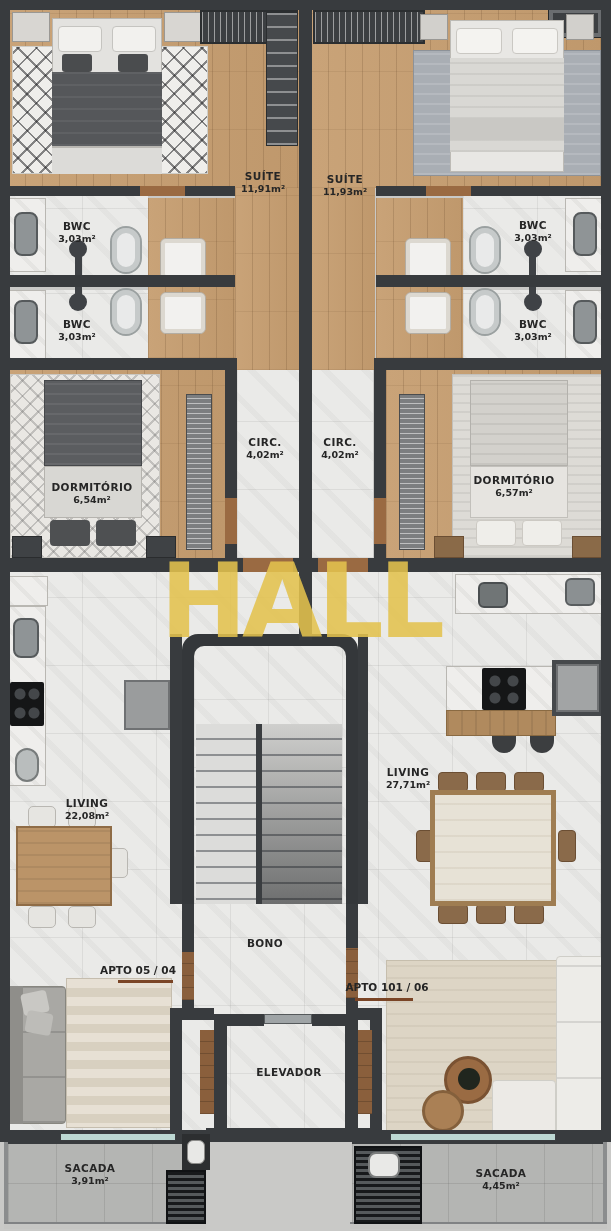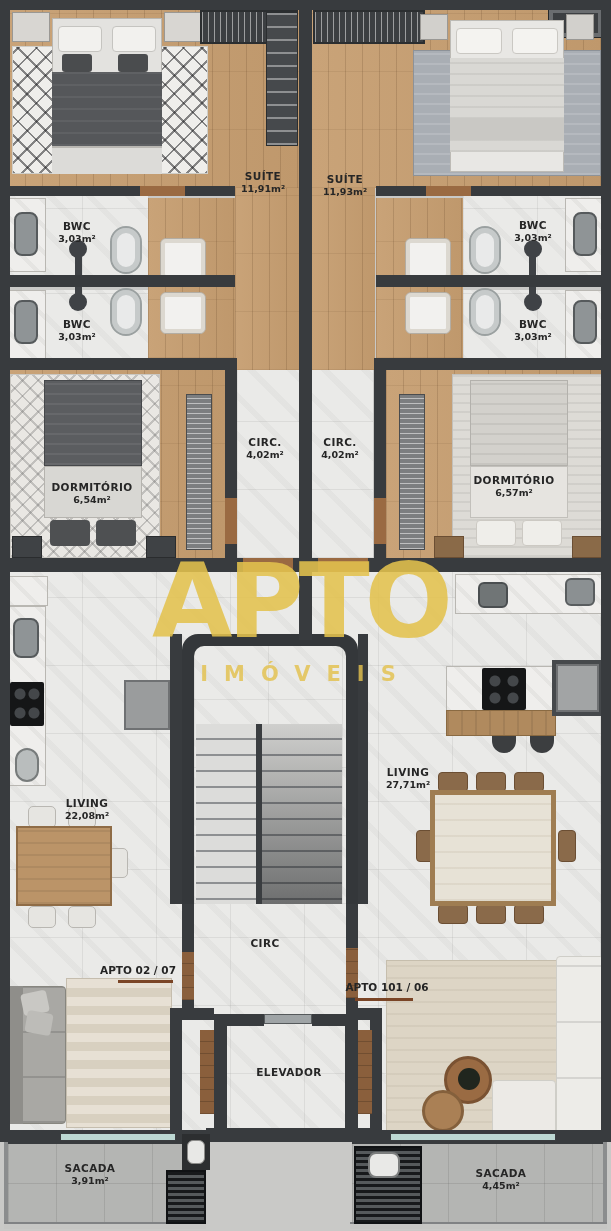"APTO" div.wm-brand { text: APTO -> HALL }
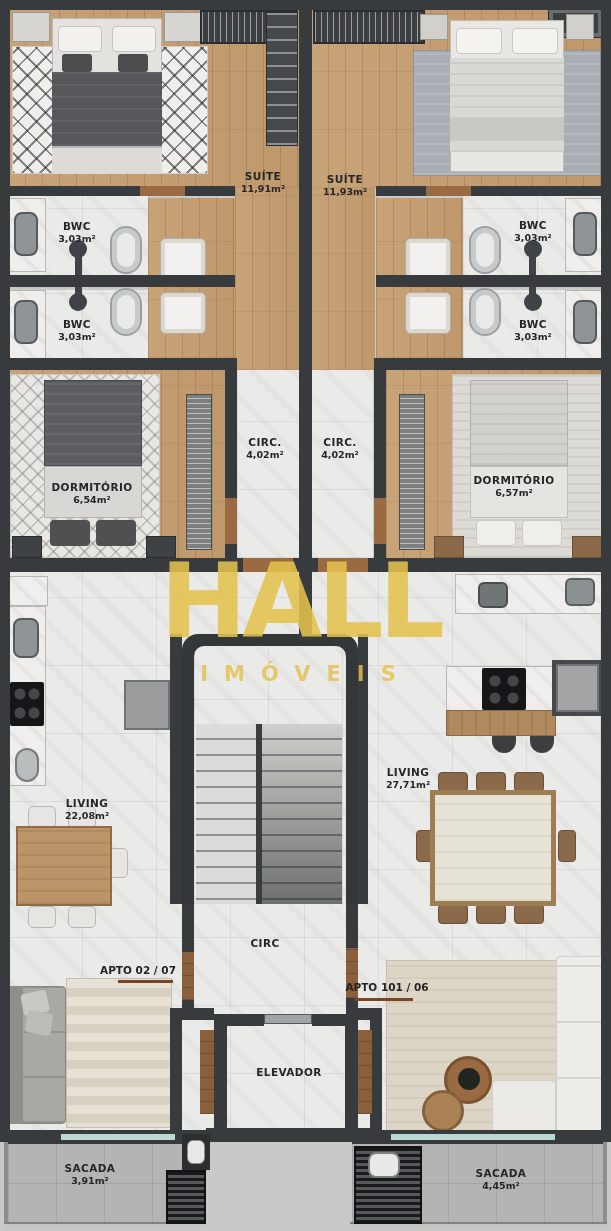"IMÓVEIS" div.wm-tag { html: <div>IMÓVEIS</div> -> none }
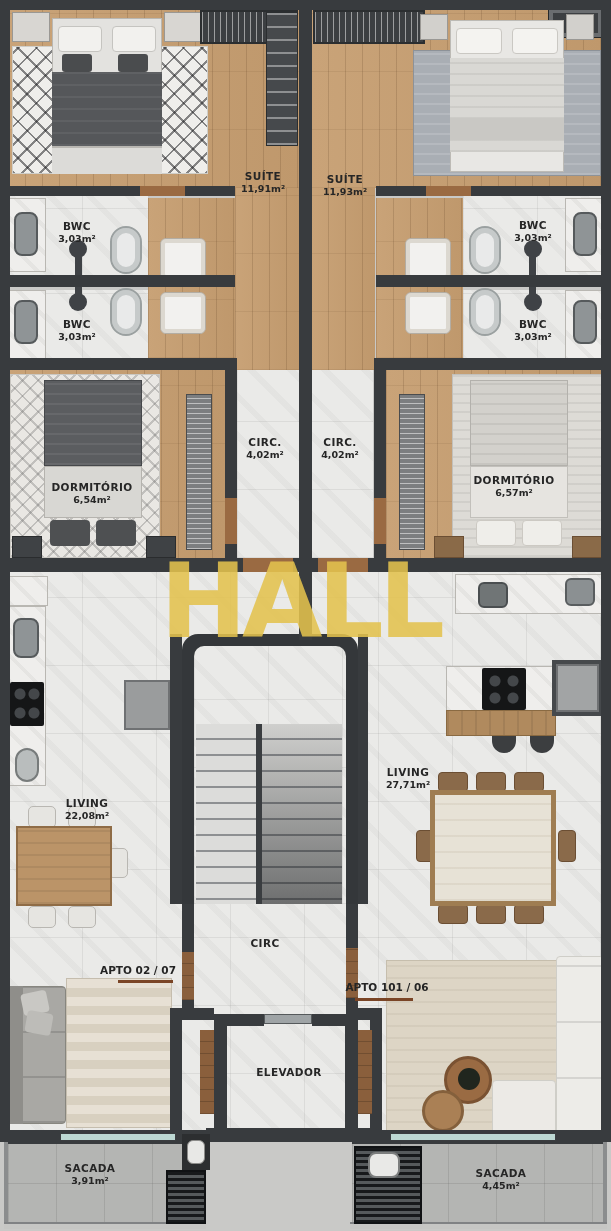"CIRC" div.nm { text: CIRC -> BONO }
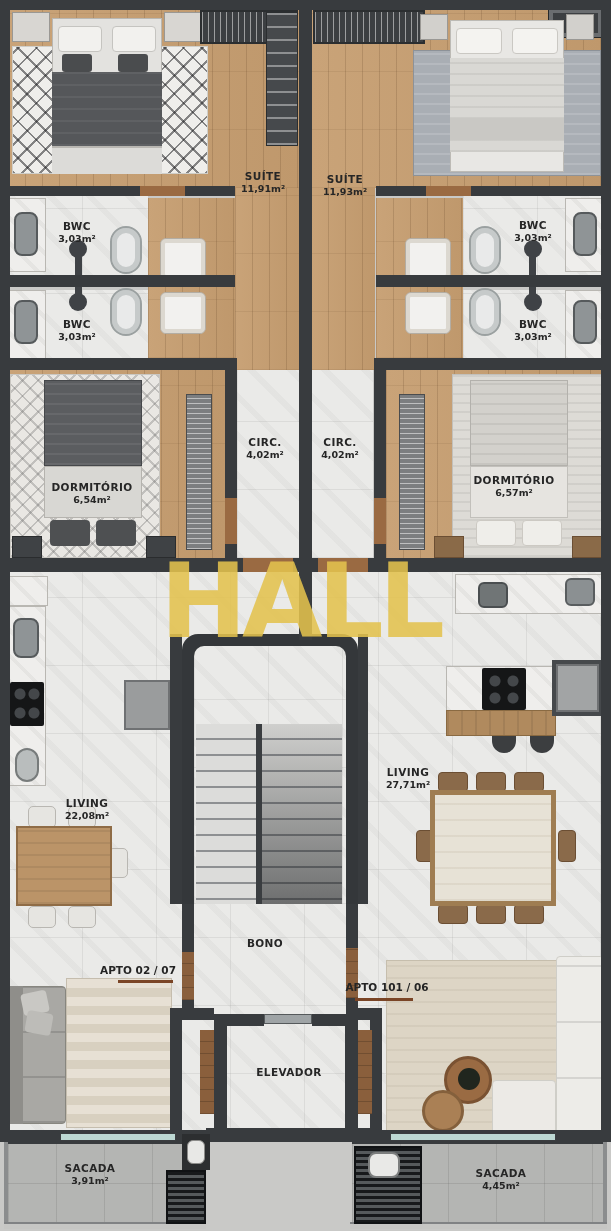"APTO 02 / 07" div.unit-label { text: 02 / 07 -> 05 / 04 }
